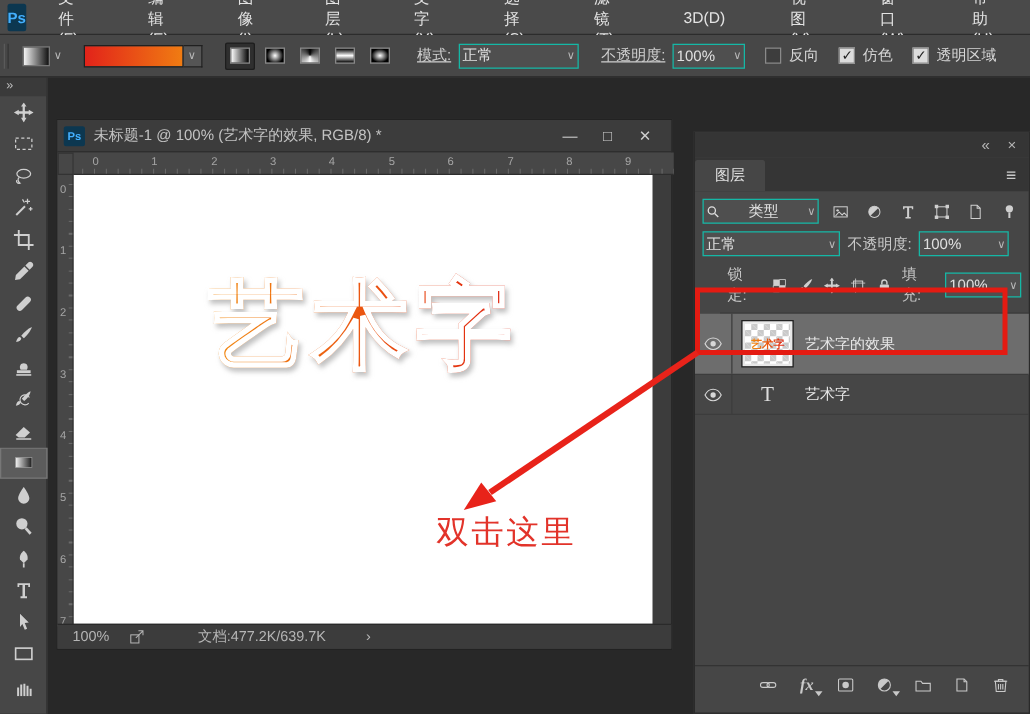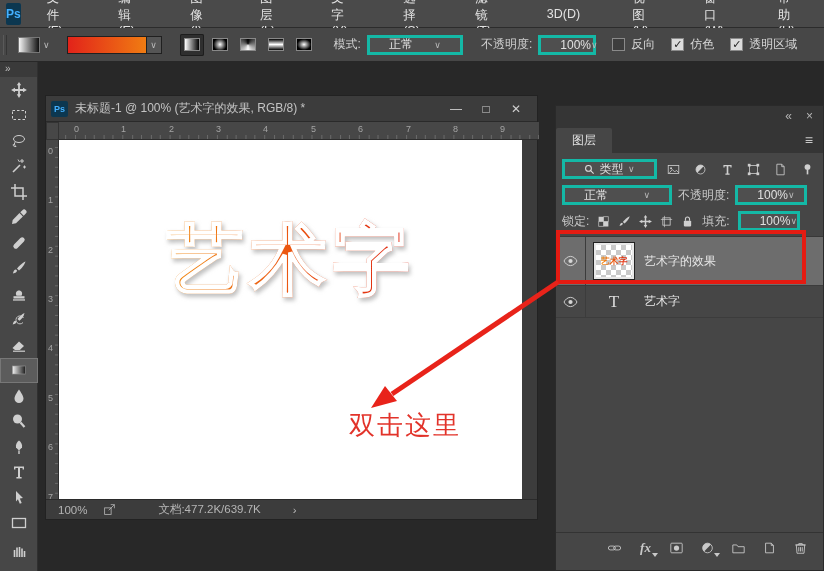"模式:" .opt-label { text-decoration: none -> underline }
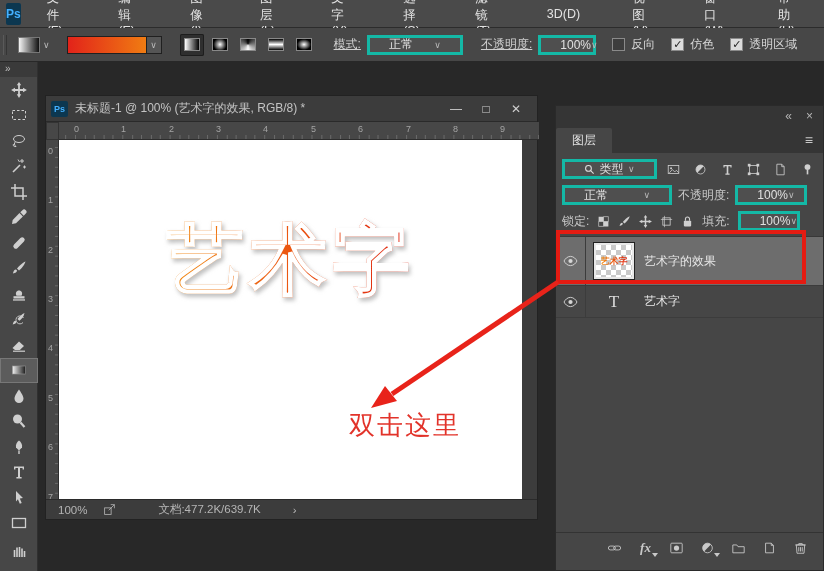"正常" .dd { border: 3px solid #14b8a6 -> 1px solid #14b8a6; padding: 0 19px -> 0 2px }
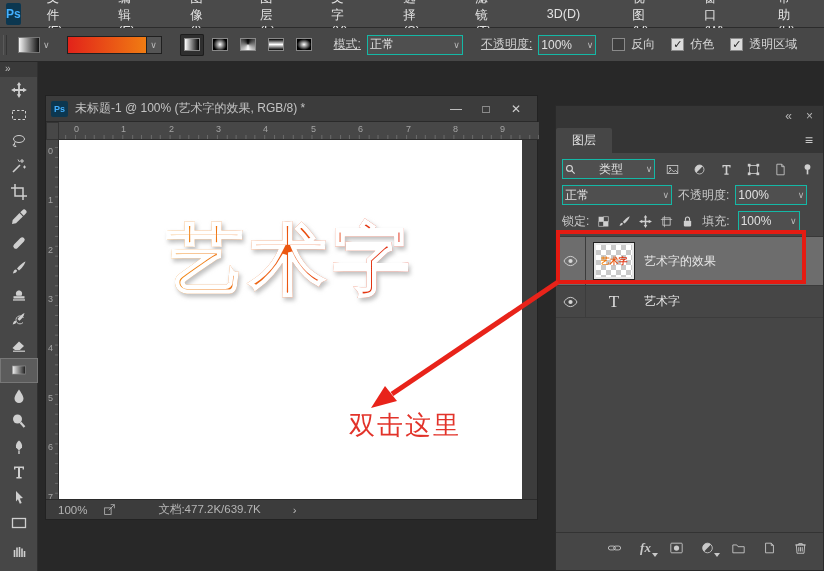"锁定:" #lp-lock { margin-left: none -> 20px }
